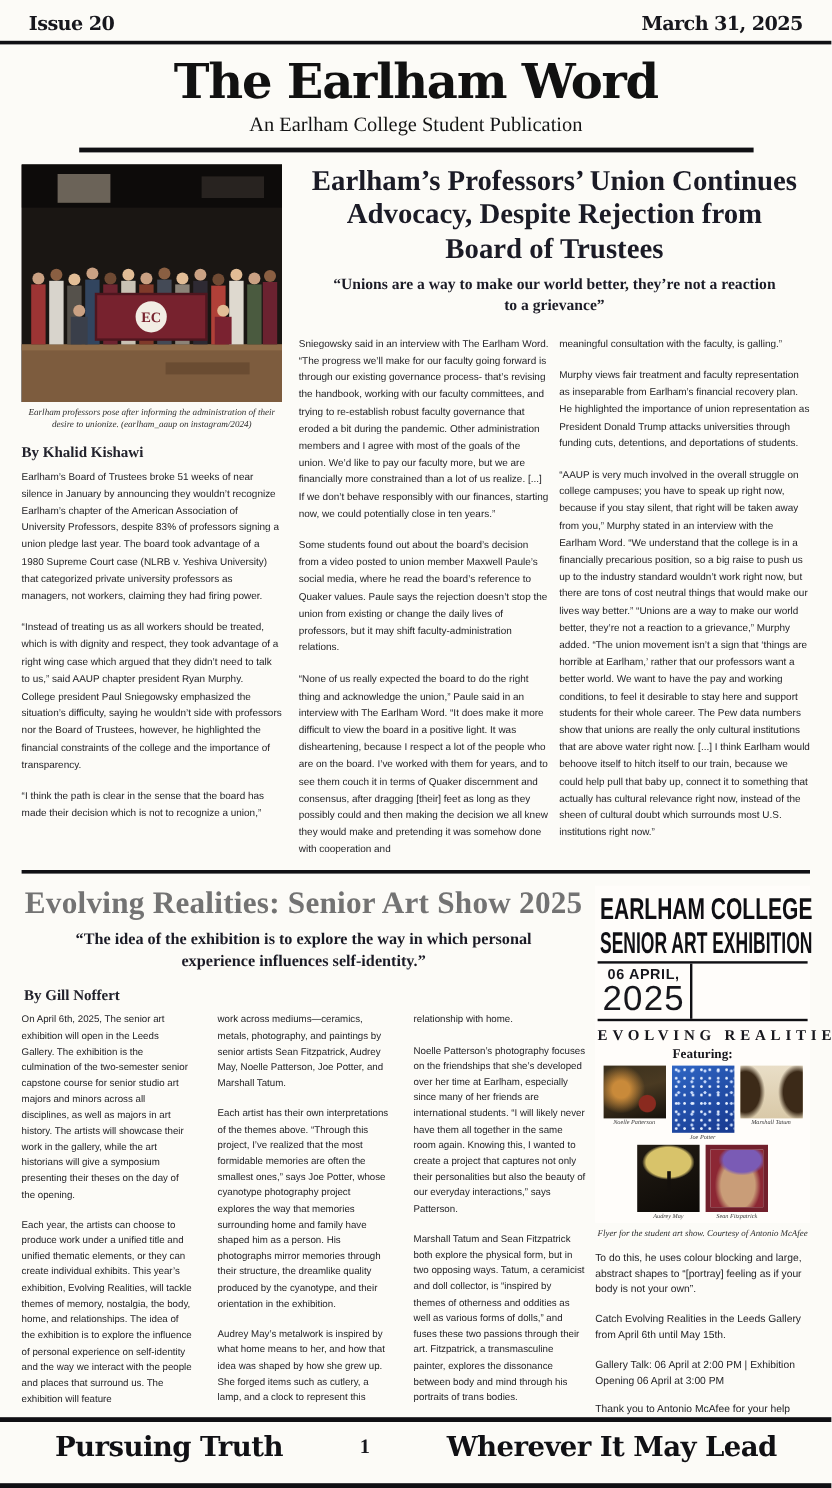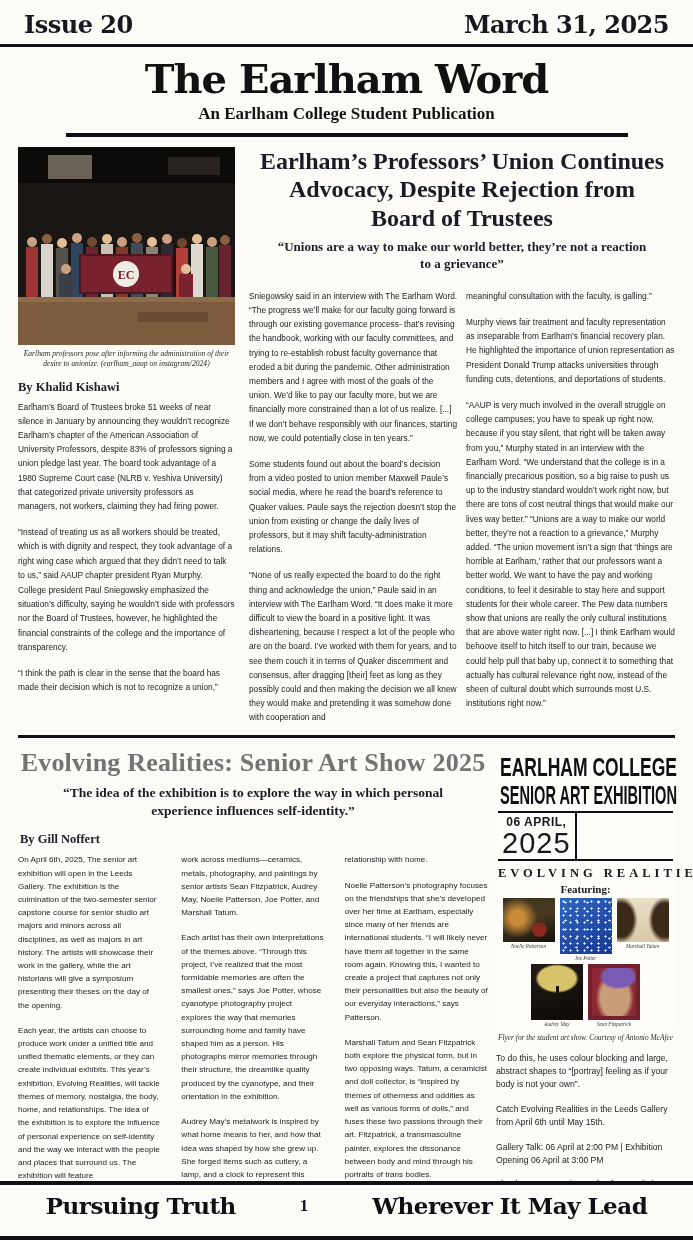"Issue 20" .topbar .bl { font-size: 24px -> 16px }
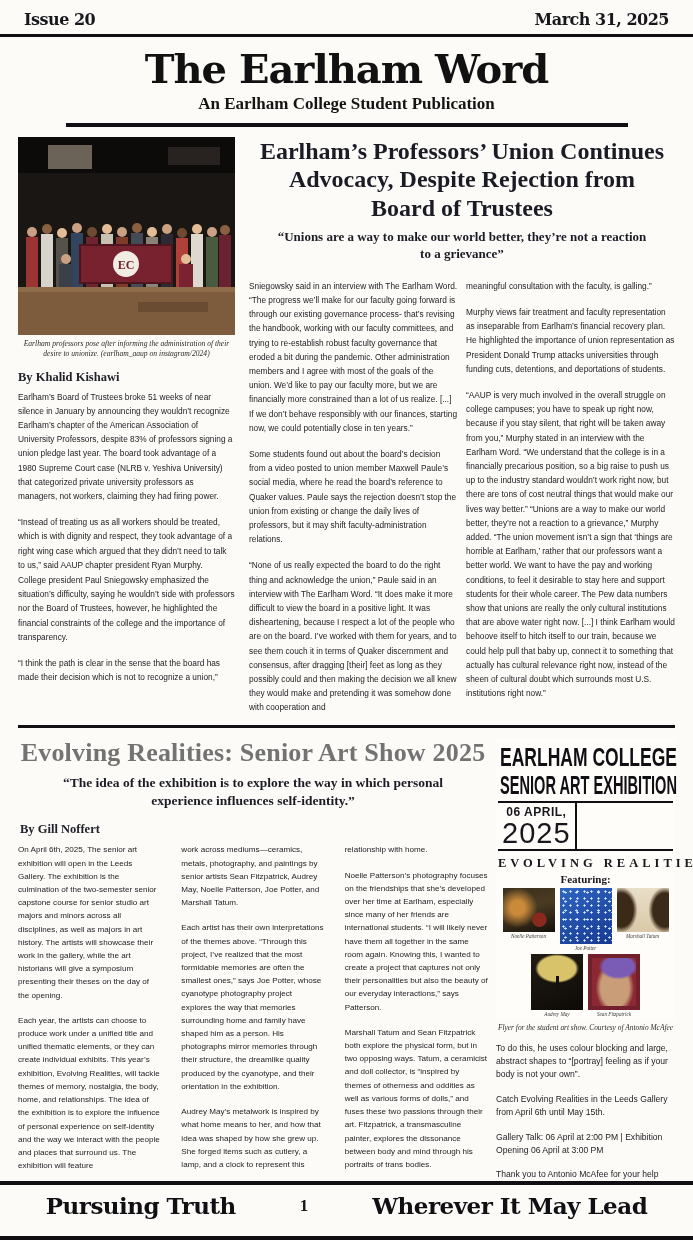"An Earlham College Student Publication" .masthead-sub { font-weight: 700 -> 400 }
